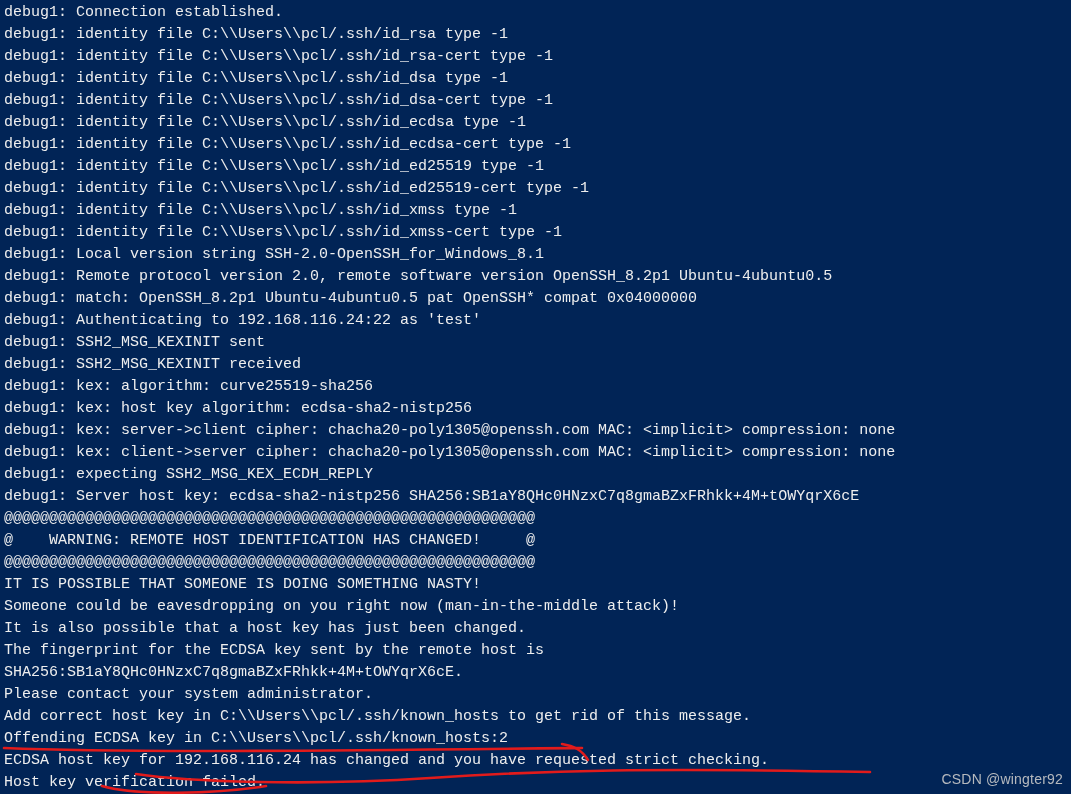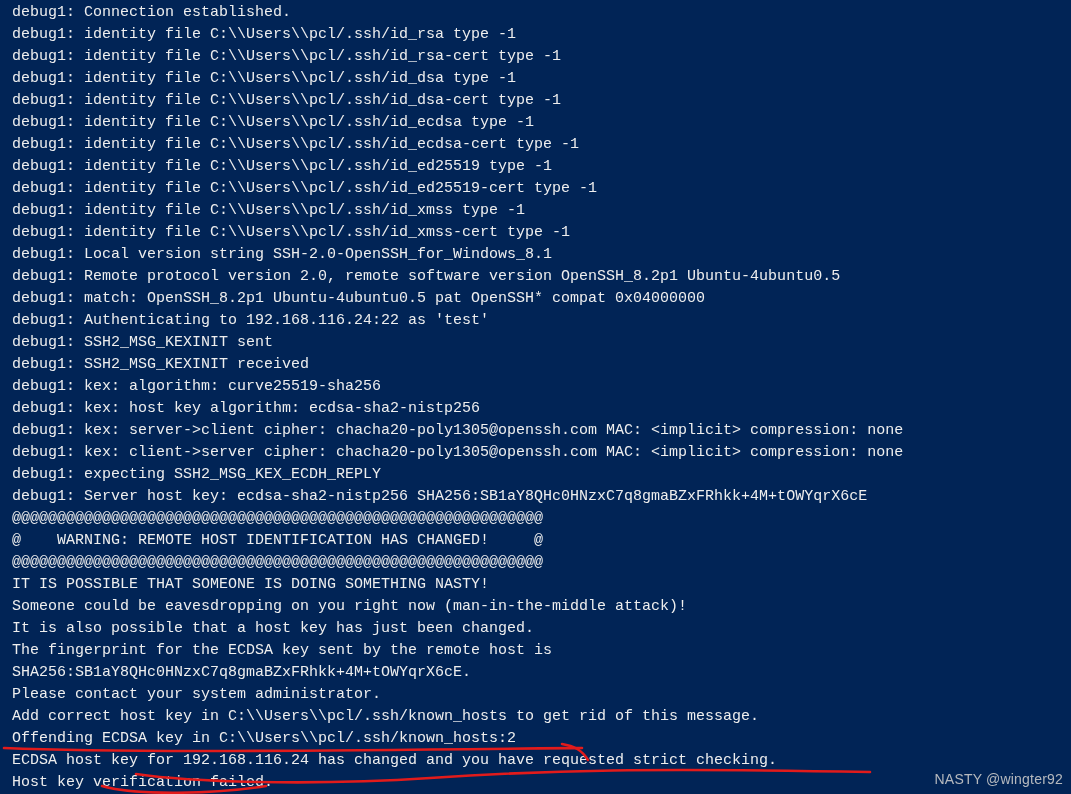"debug1: Connection established." .terminal { left: 12px -> 4px }
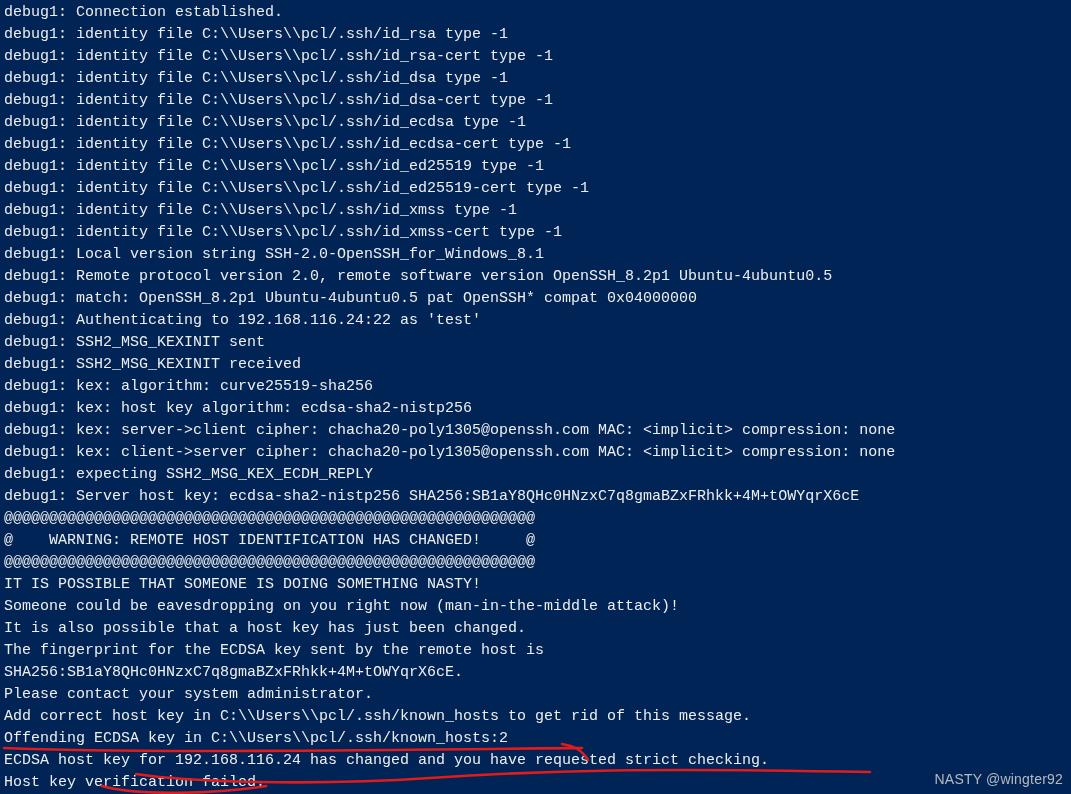"NASTY @wingter92" div.watermark { text: NASTY -> CSDN }
